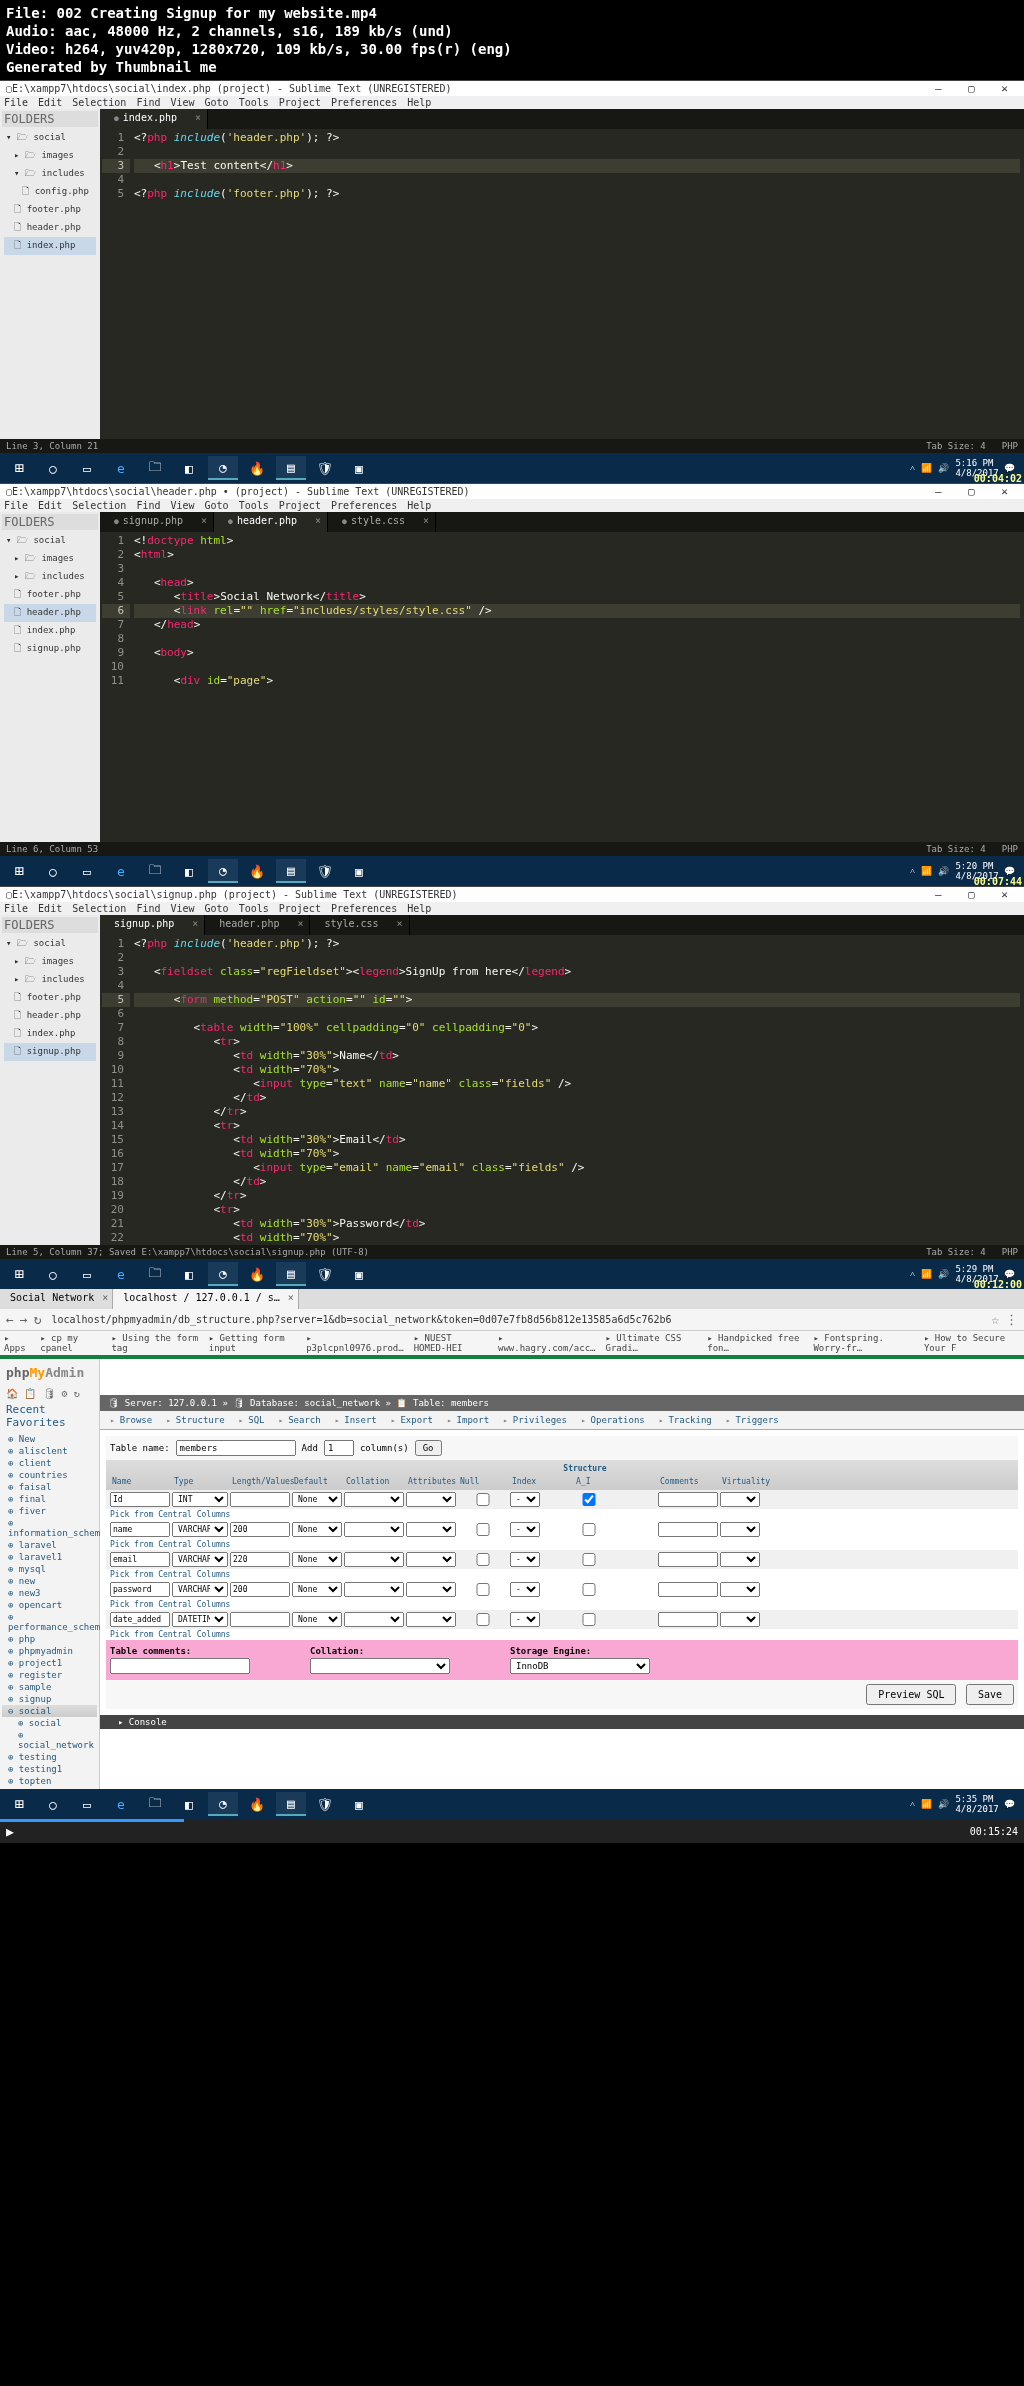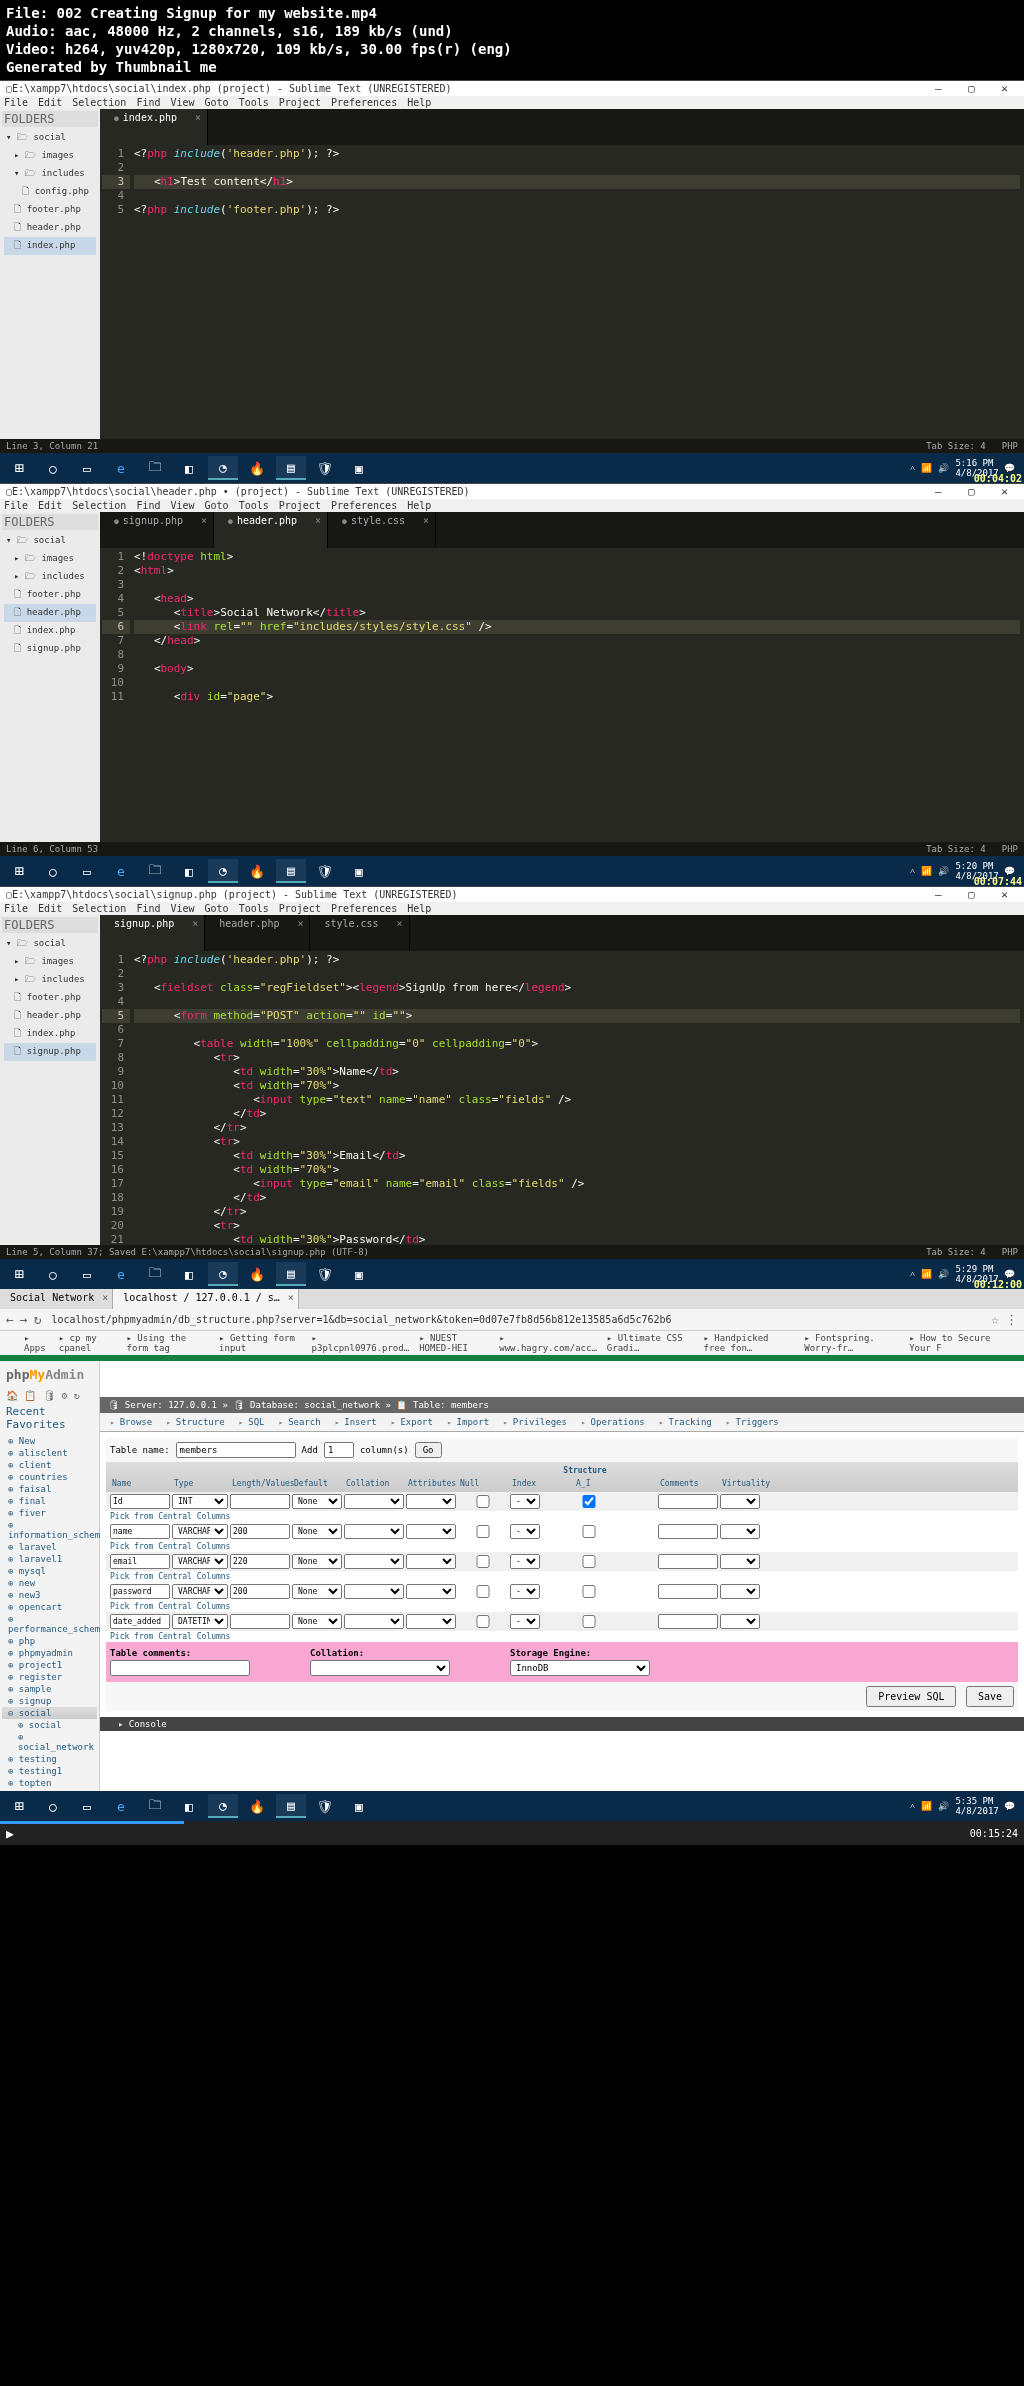"index.php" .tabs-row { height: 36px -> 20px }
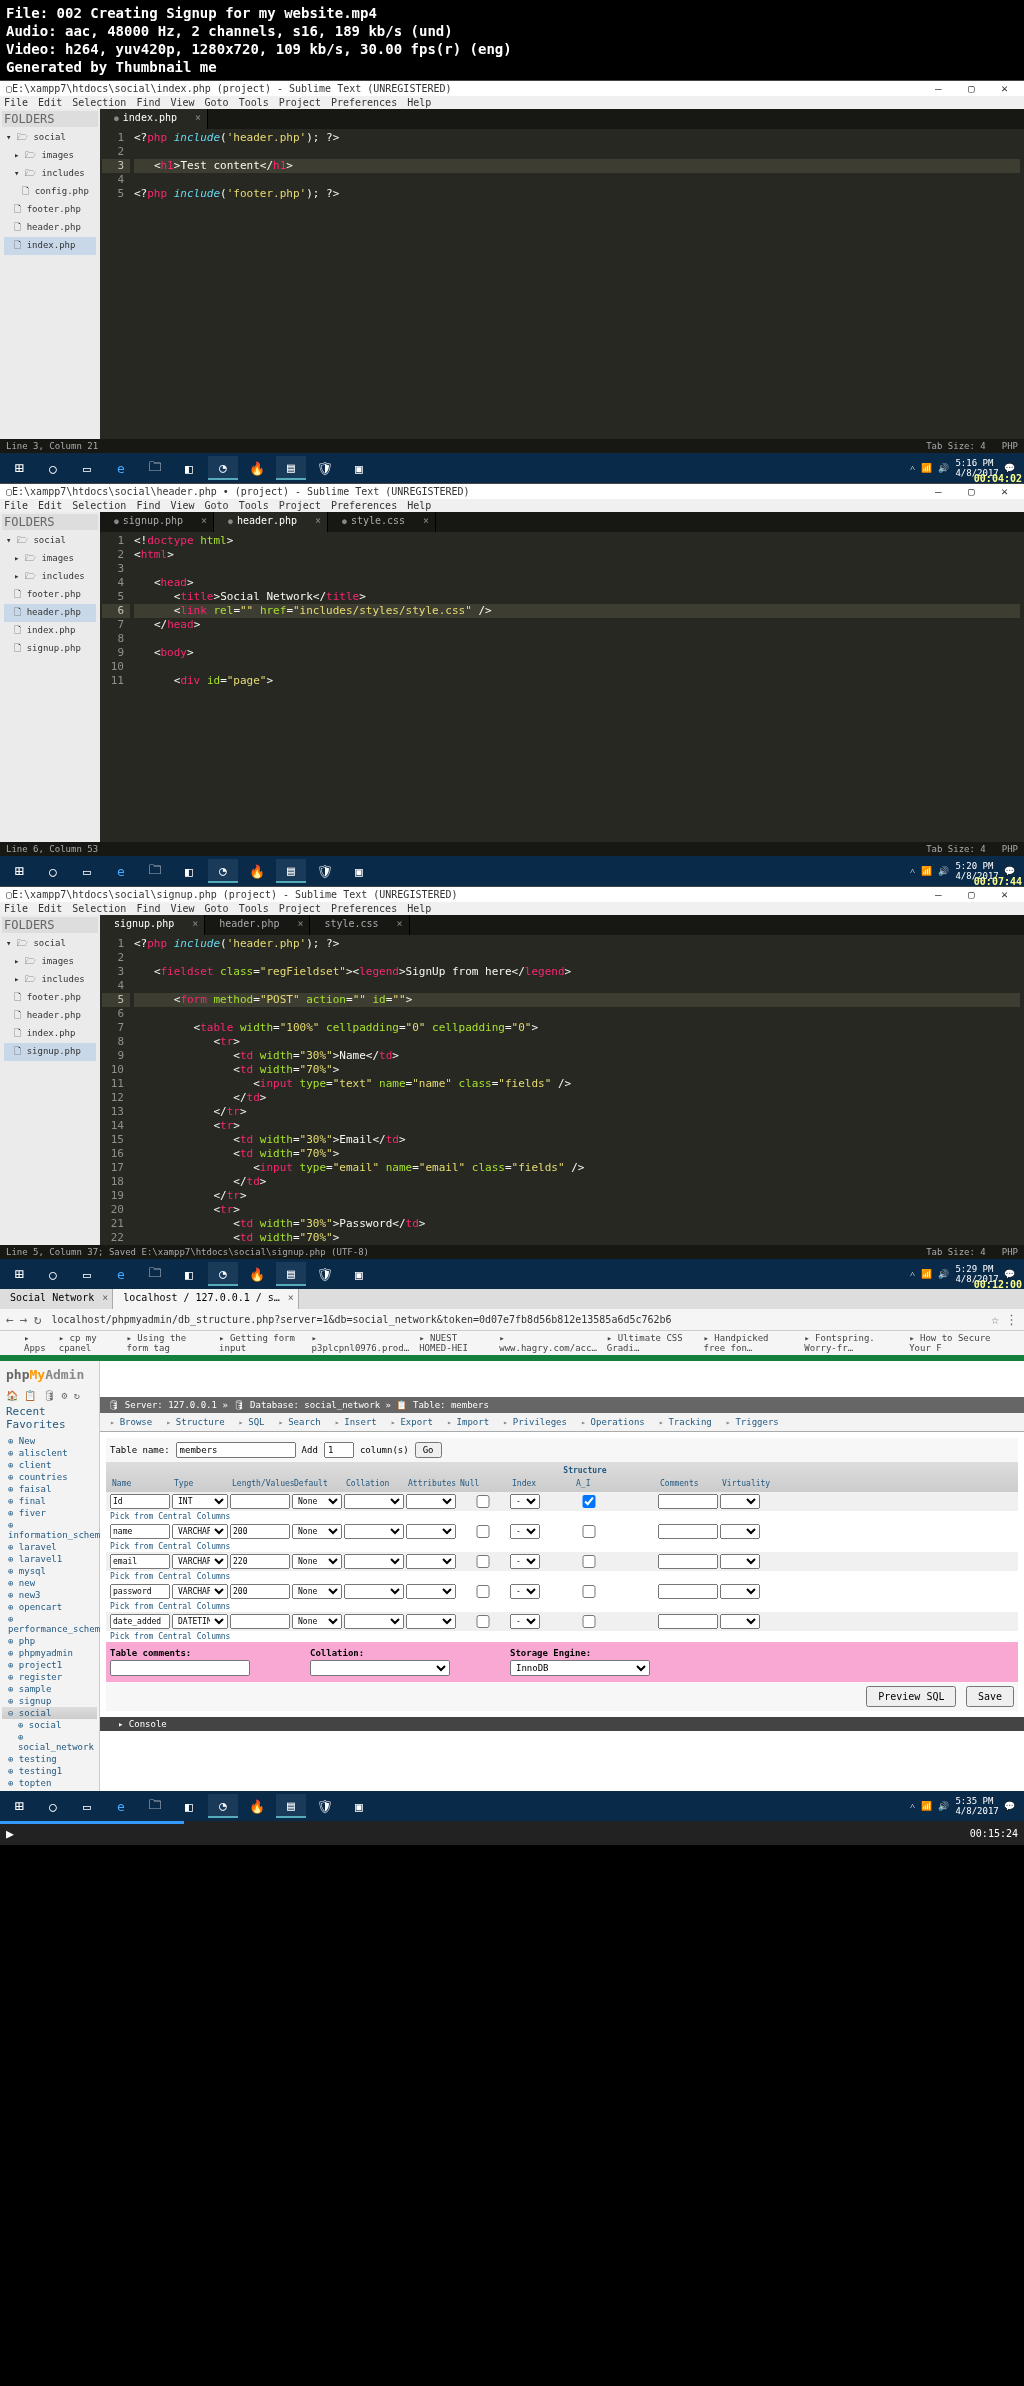"▸ Apps" .bookmarks { border-bottom: 6px solid #15803d -> 4px solid #15803d; padding: 2px 24px -> 2px 4px }
